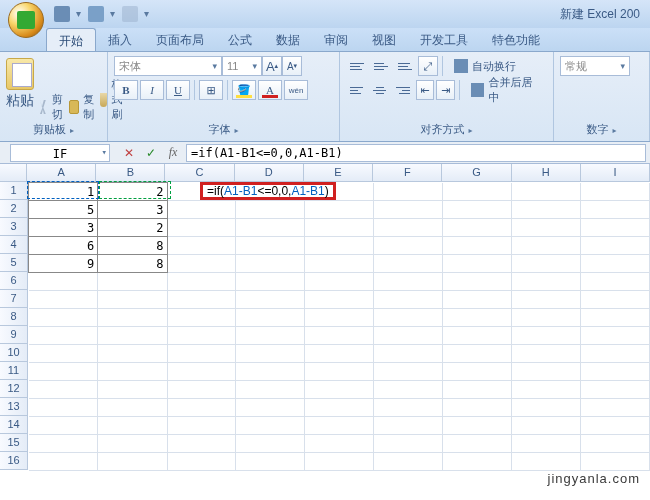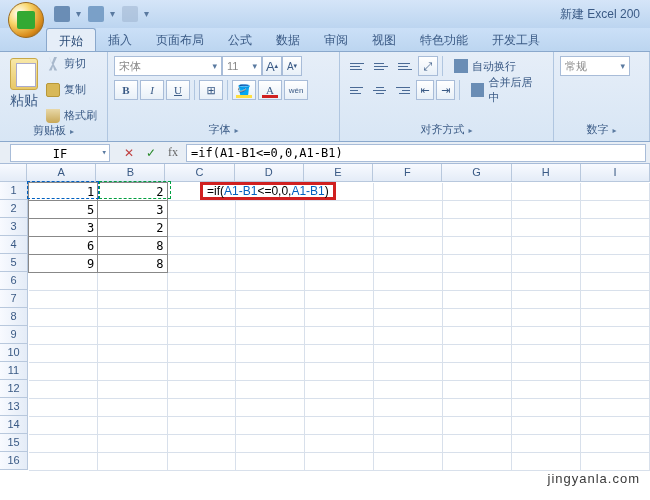"特色功能" div.tab { order: before "开发工具" -> after "开发工具" }
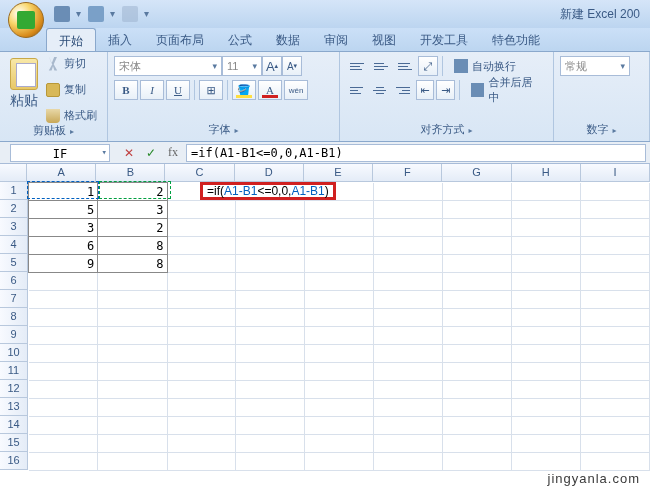"剪切" .clip-list { align-items: none -> flex-end; flex-direction: column -> none; gap: 11px -> 2px }
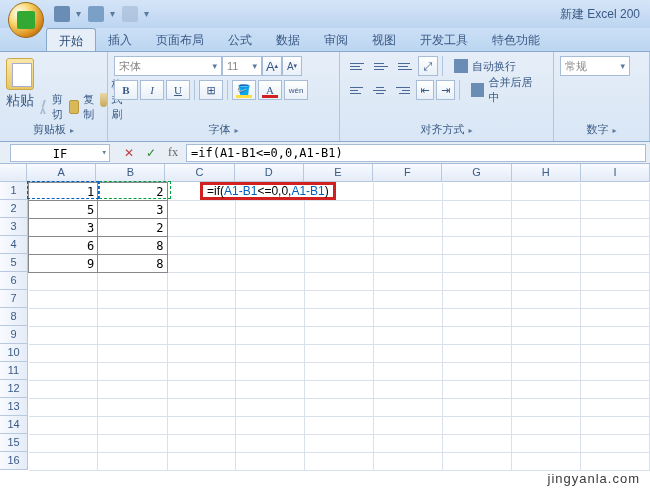"fx" .fbar-btn.fx { font-style: none -> italic }
